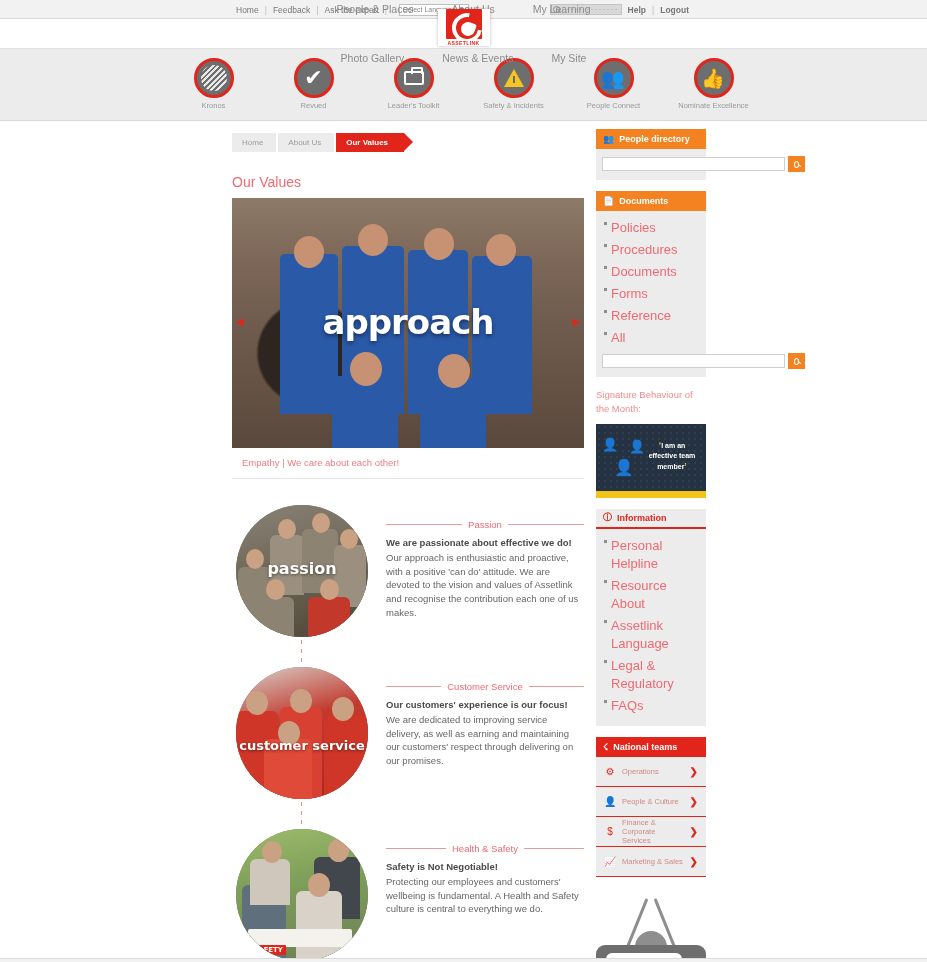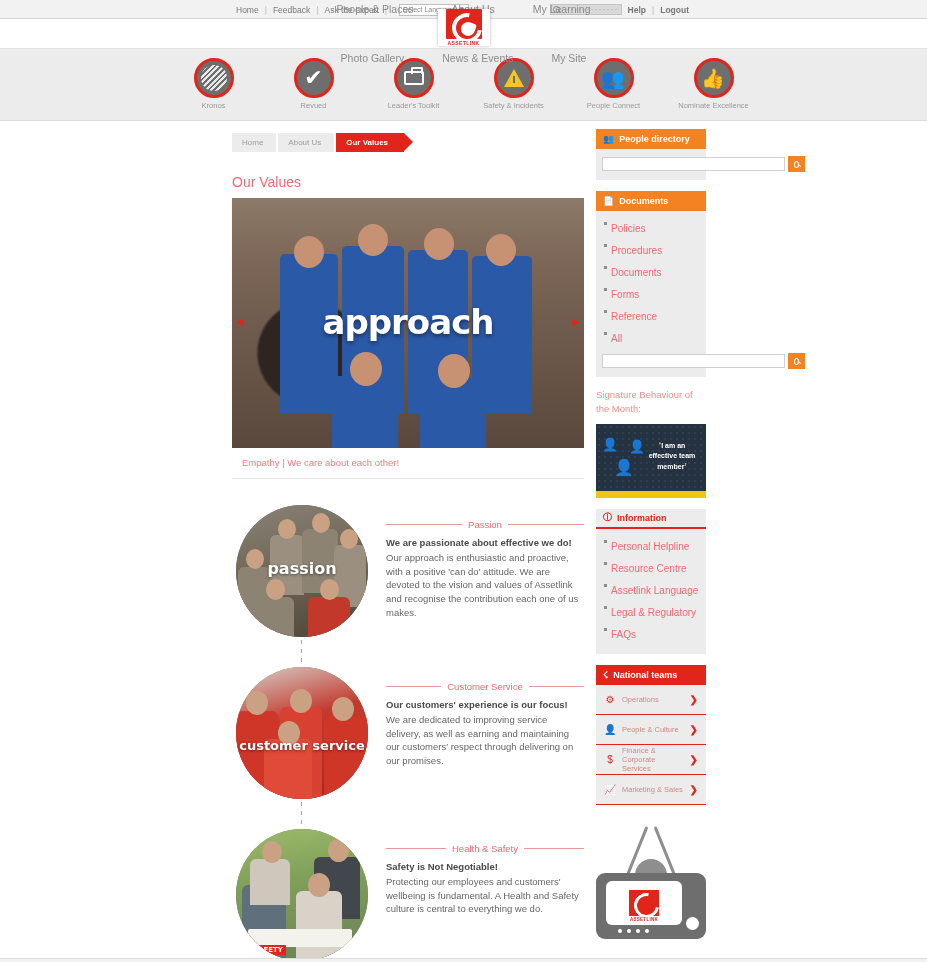"Policies" ul.linklist a { font-size: 10px -> 13px }
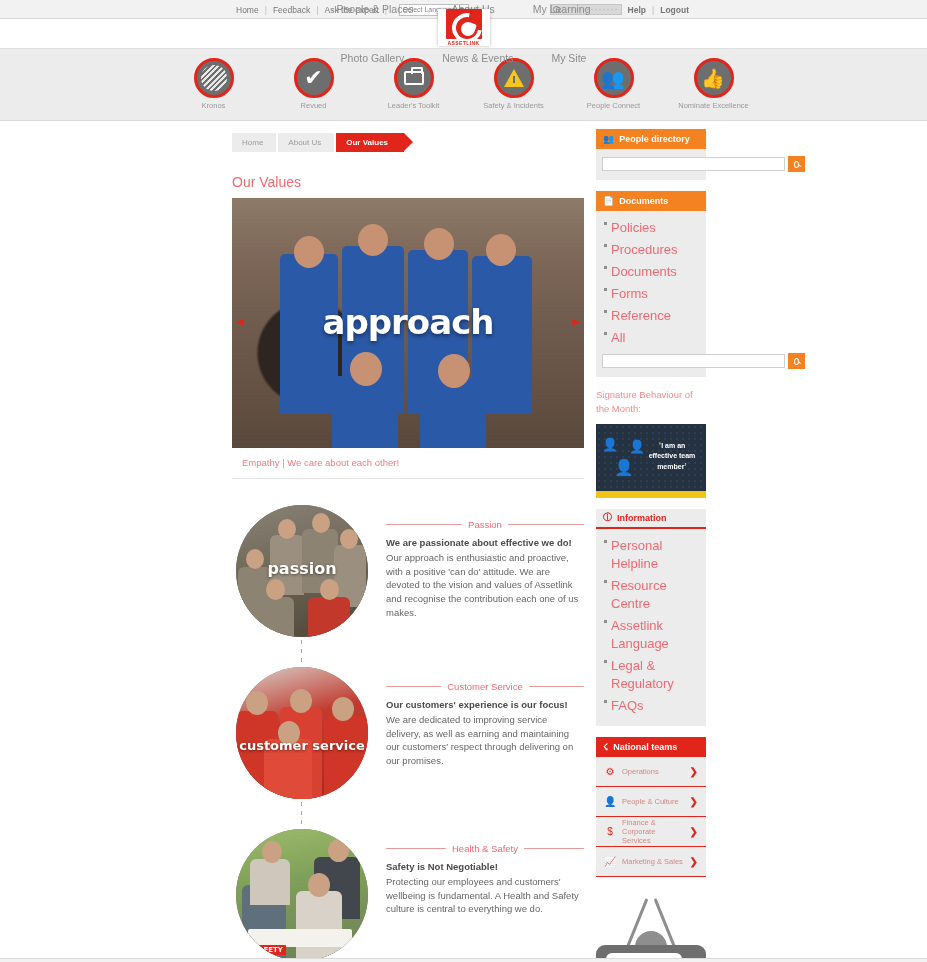"Resource Centre" a { text: Centre -> About }
